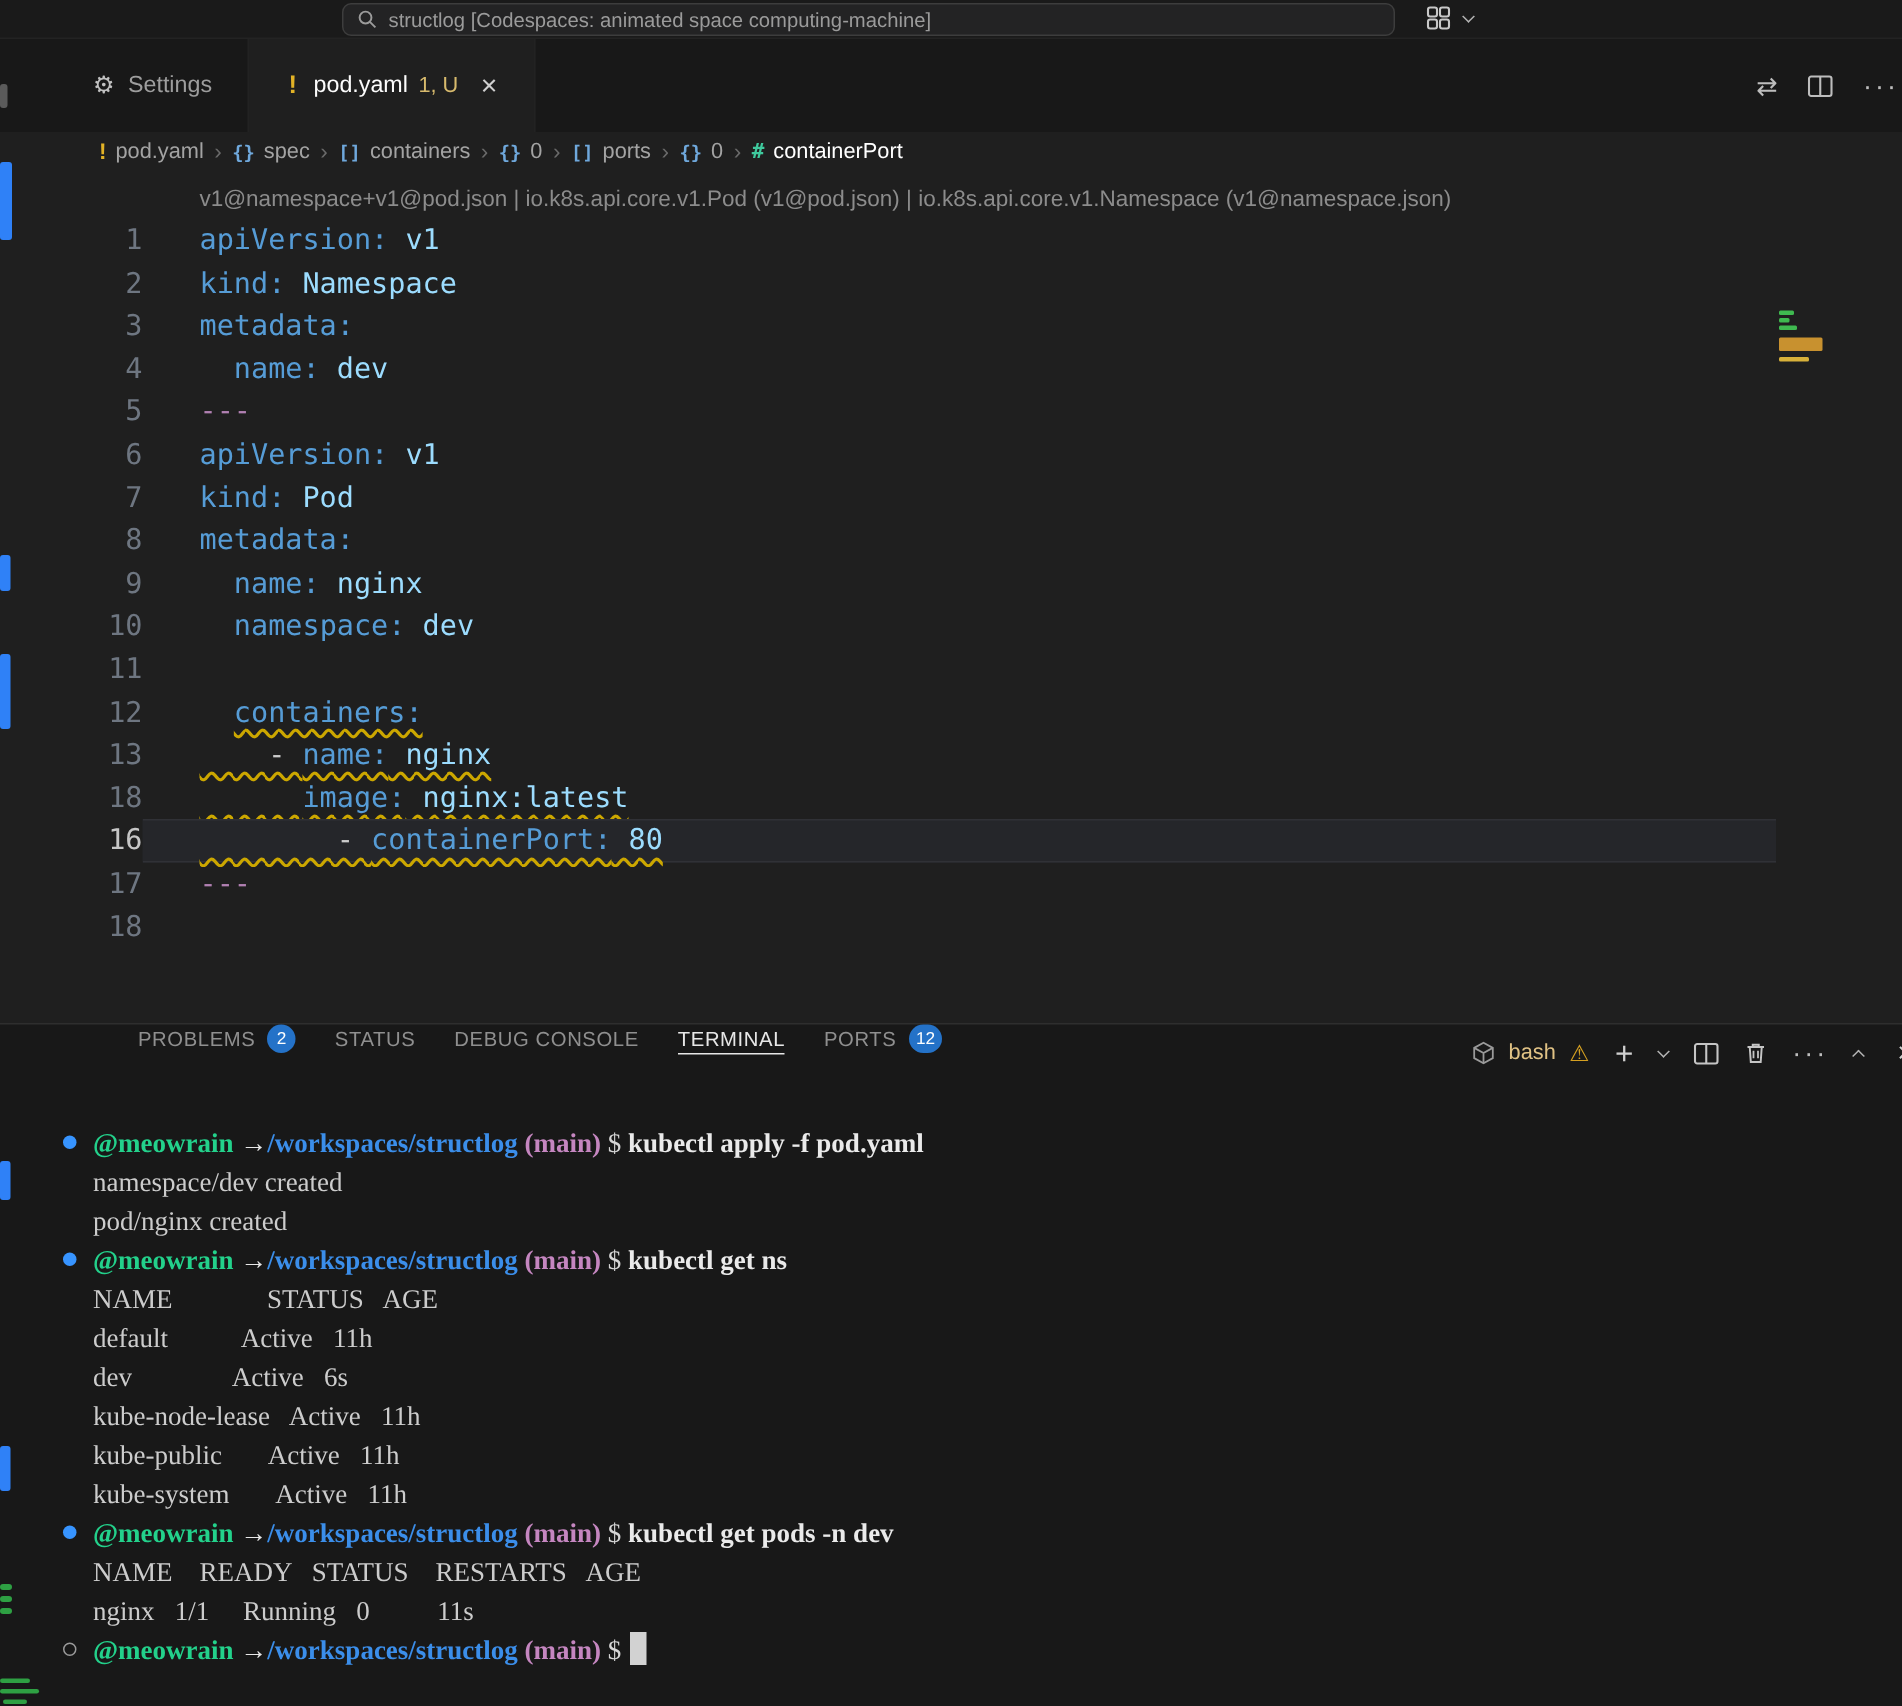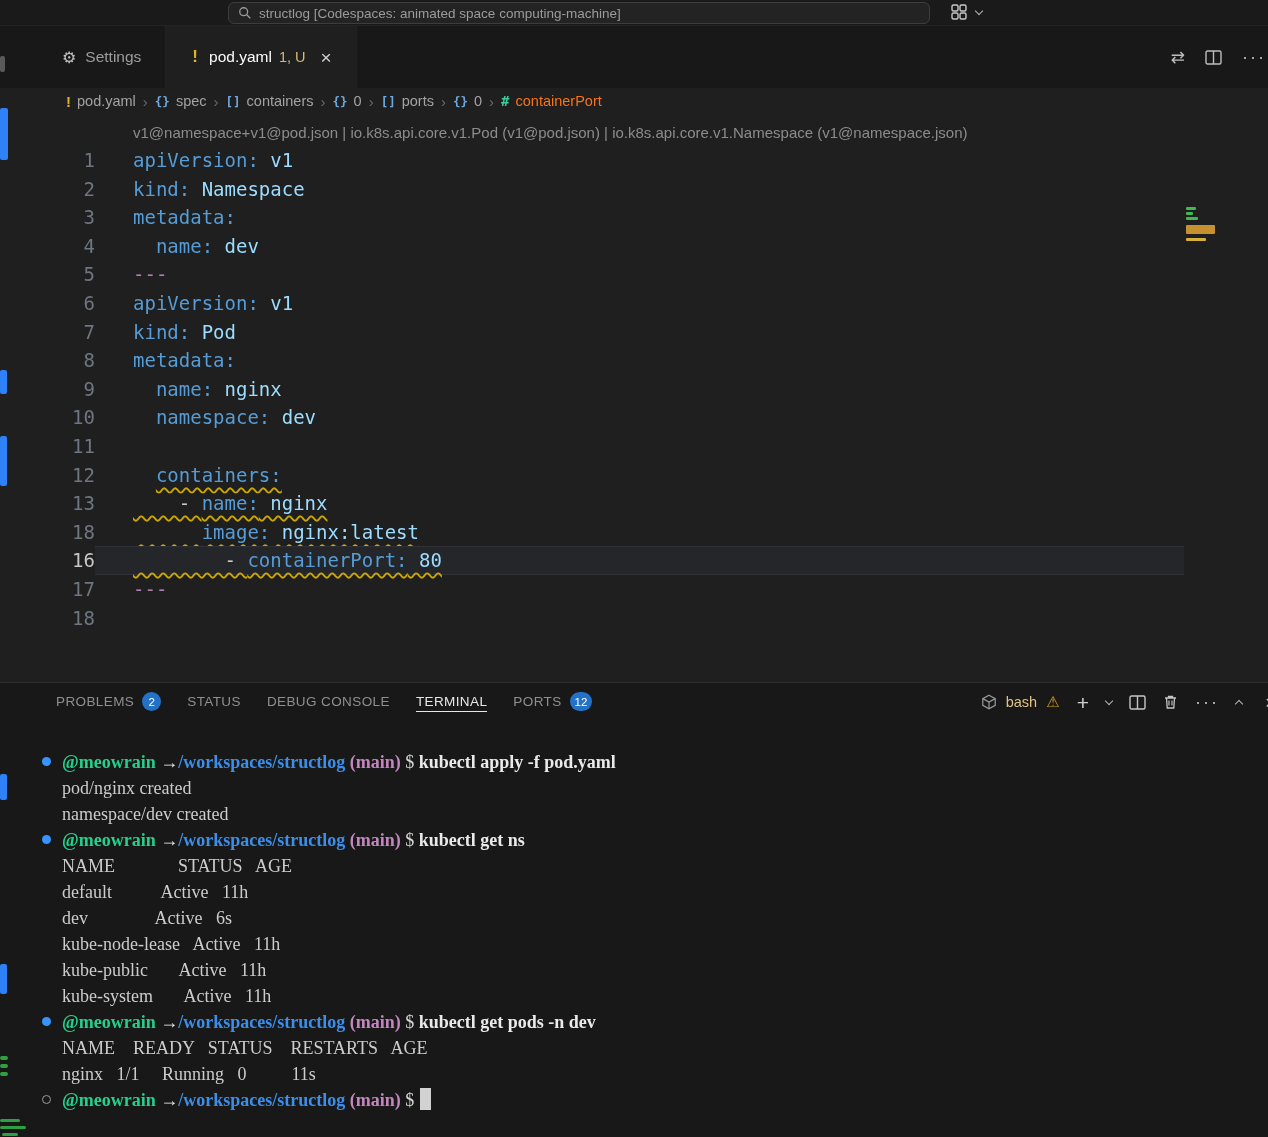"containerPort" .crumb:last-child .crumb-label { color: #f97316 -> #ffffff }
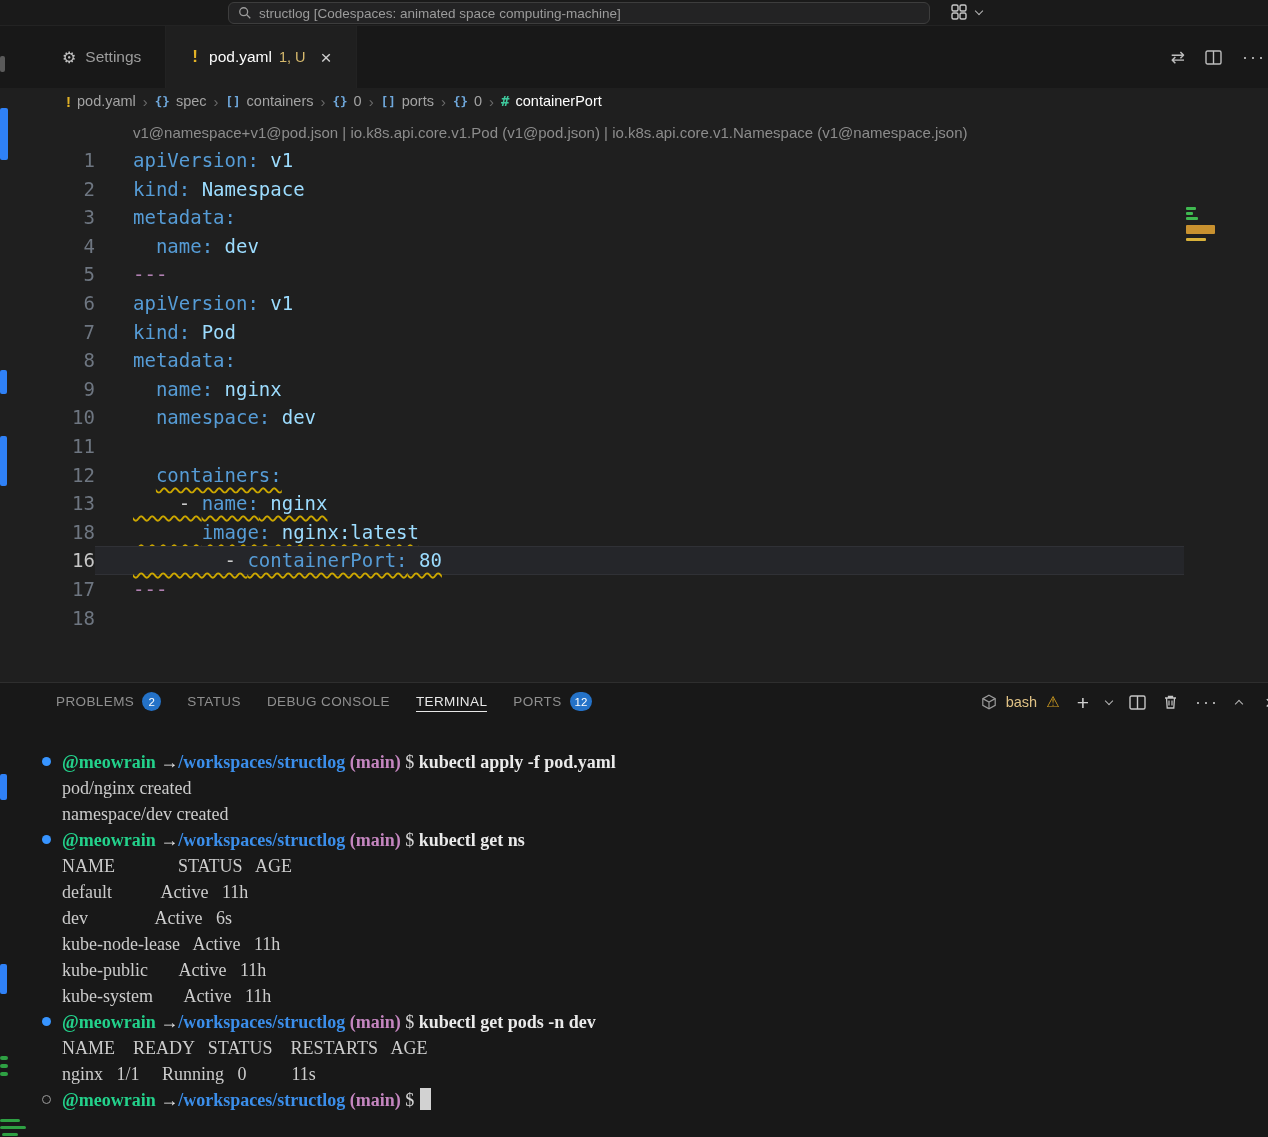"PROBLEMS" .panel-header { align-items: center -> flex-start; padding-left: 56px -> 92px }
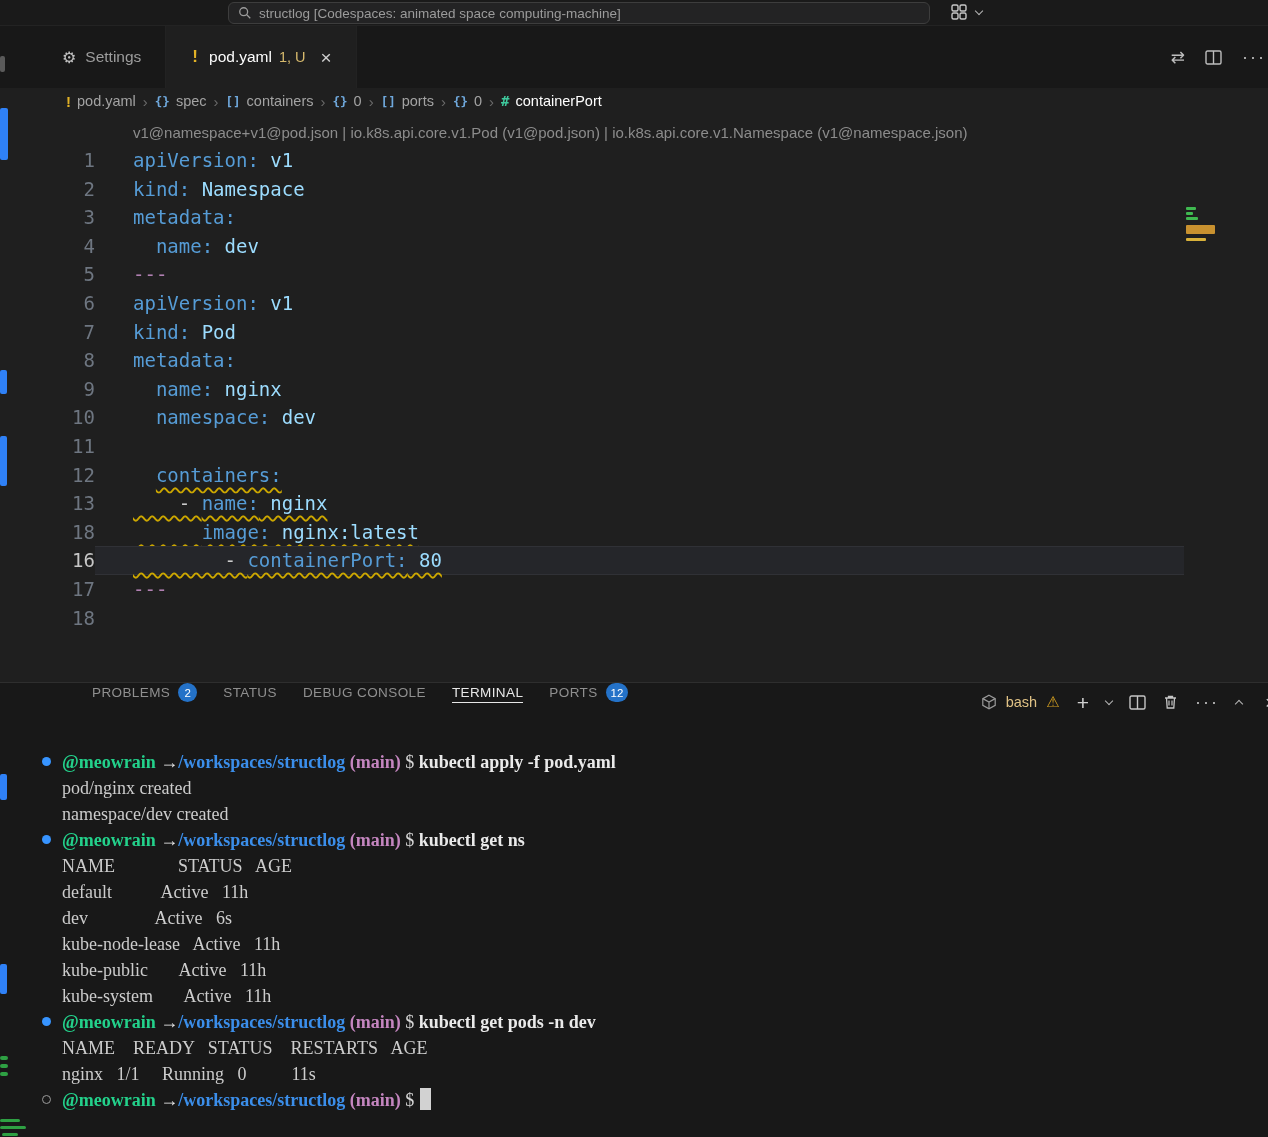"pod/nginx created" div.tline { order: before "namespace/dev created" -> after "namespace/dev created" }
